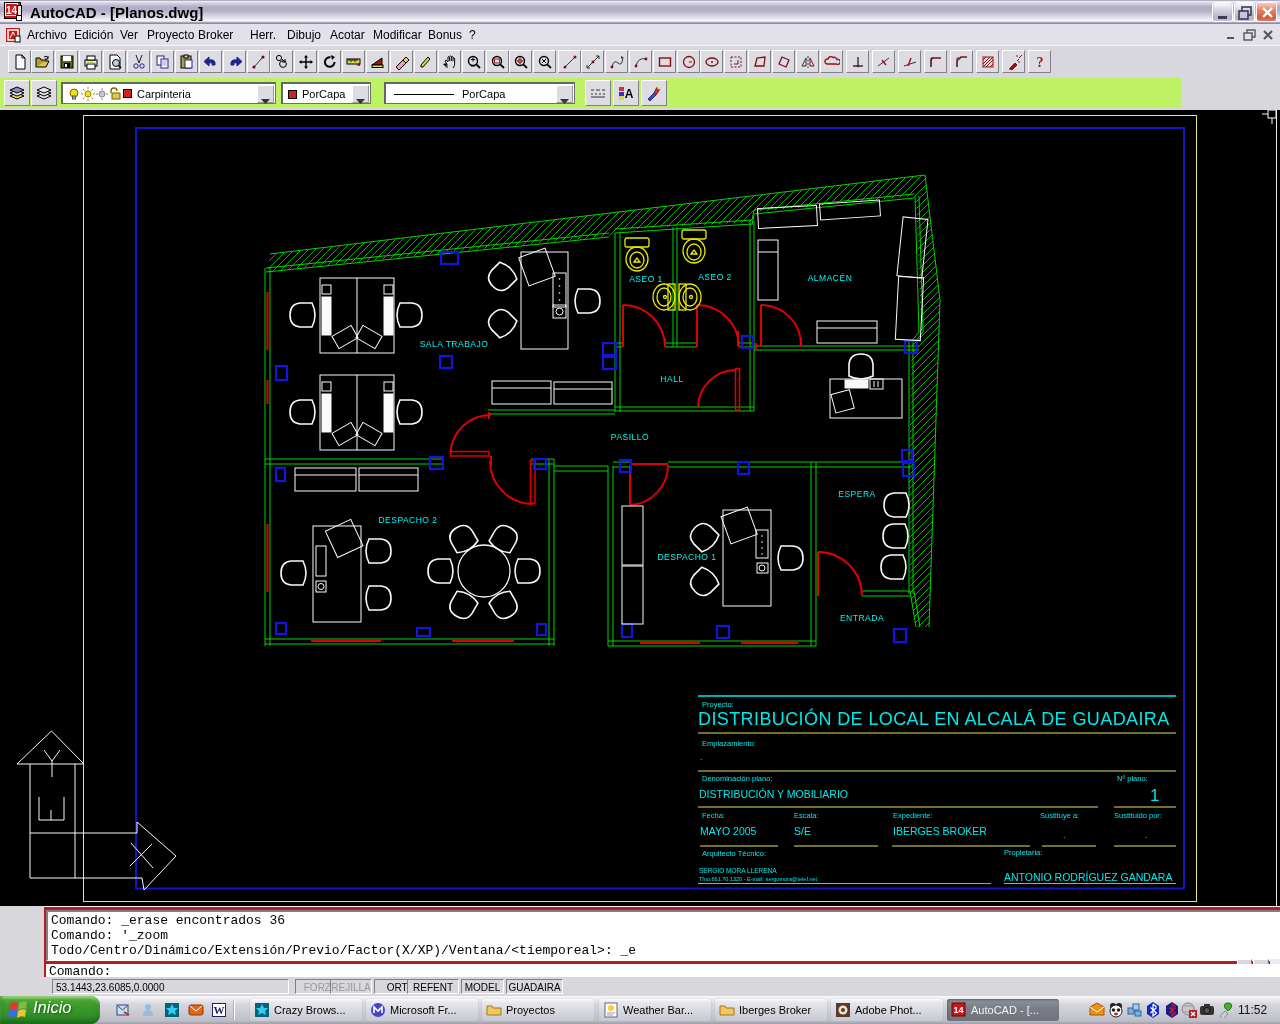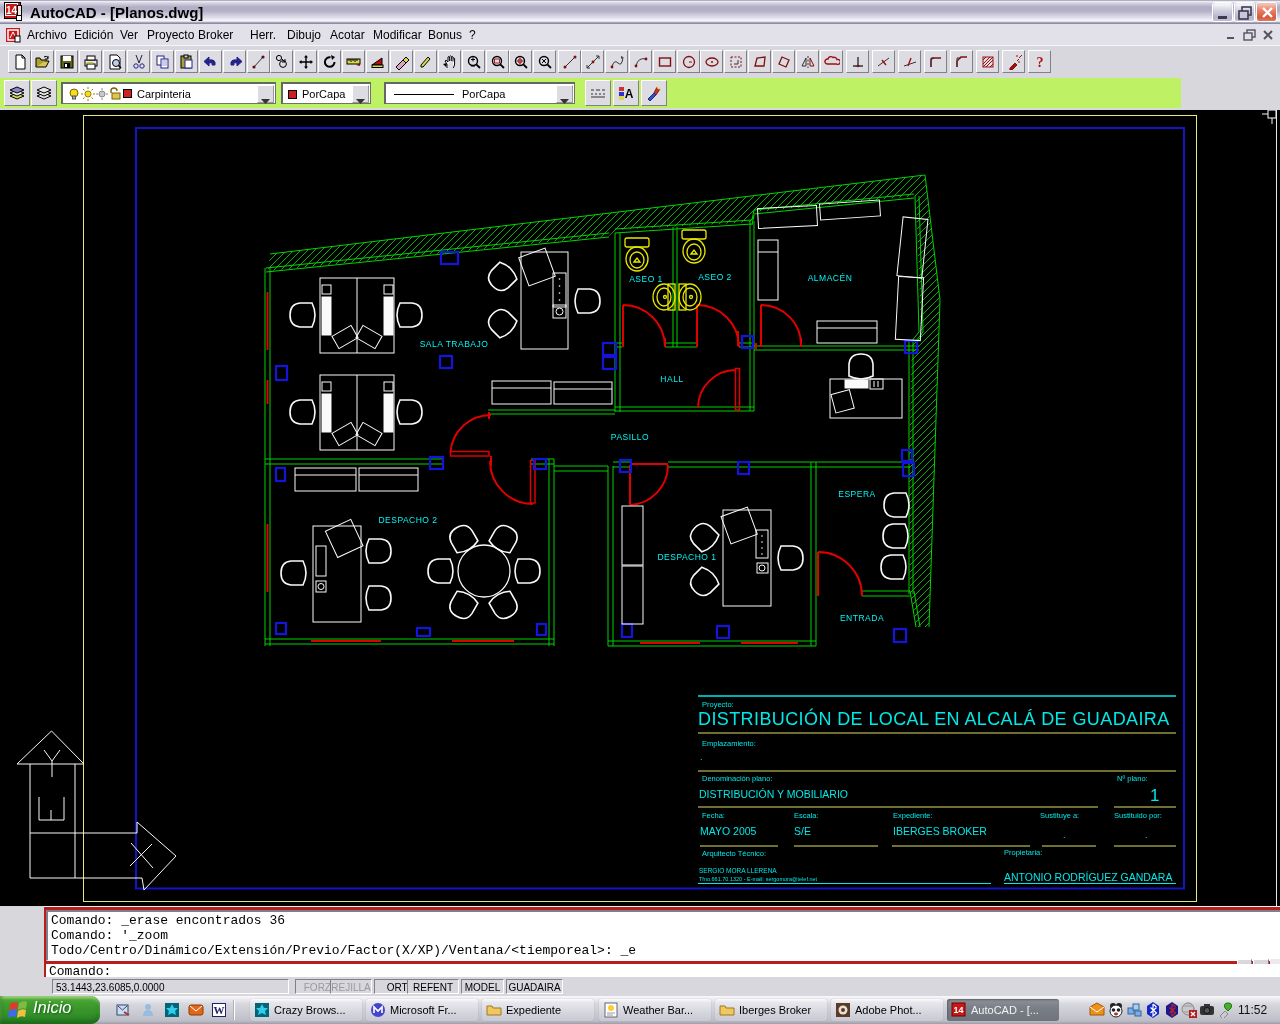"Expediente" span.tlabel { text: Expediente -> Proyectos }
